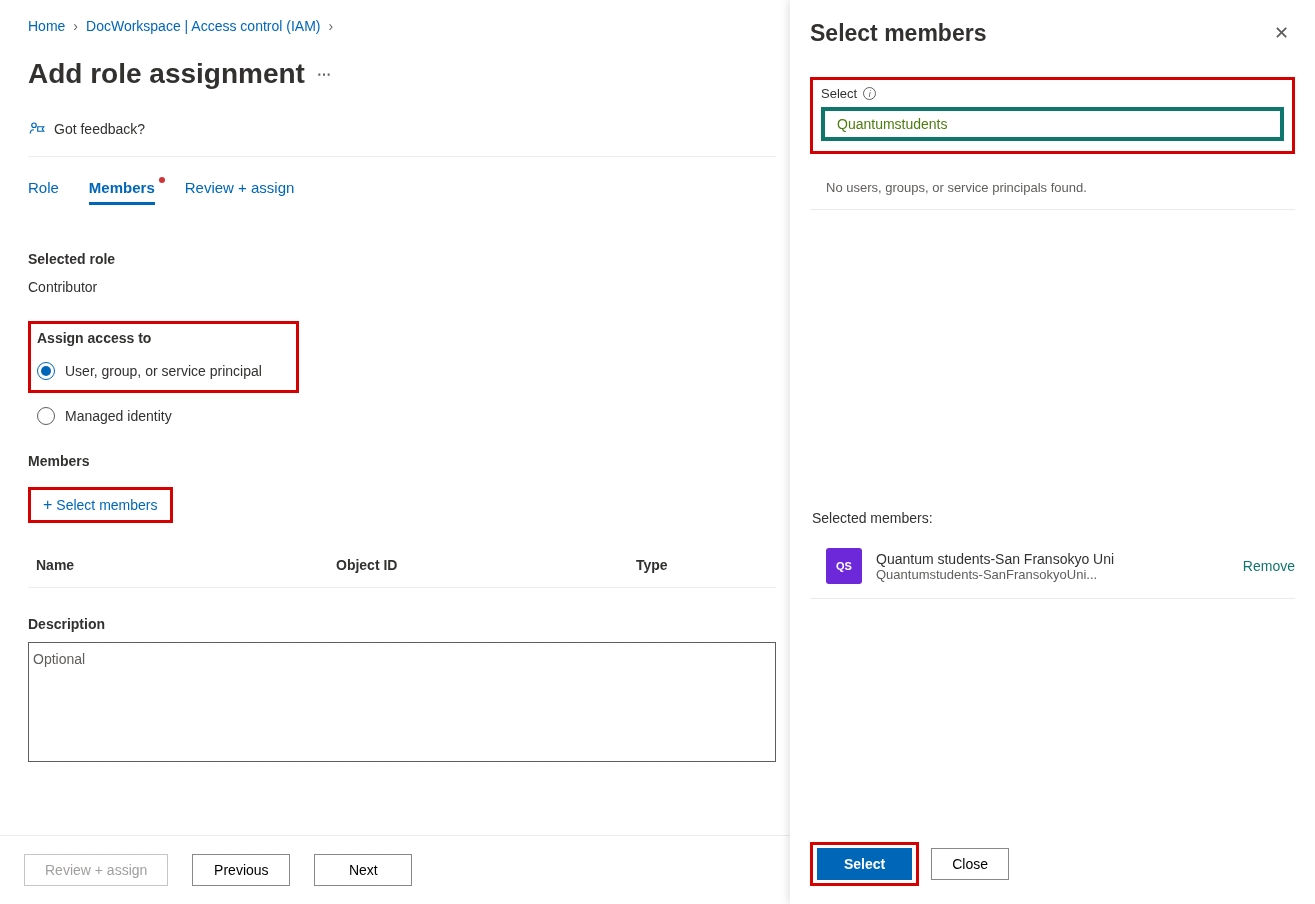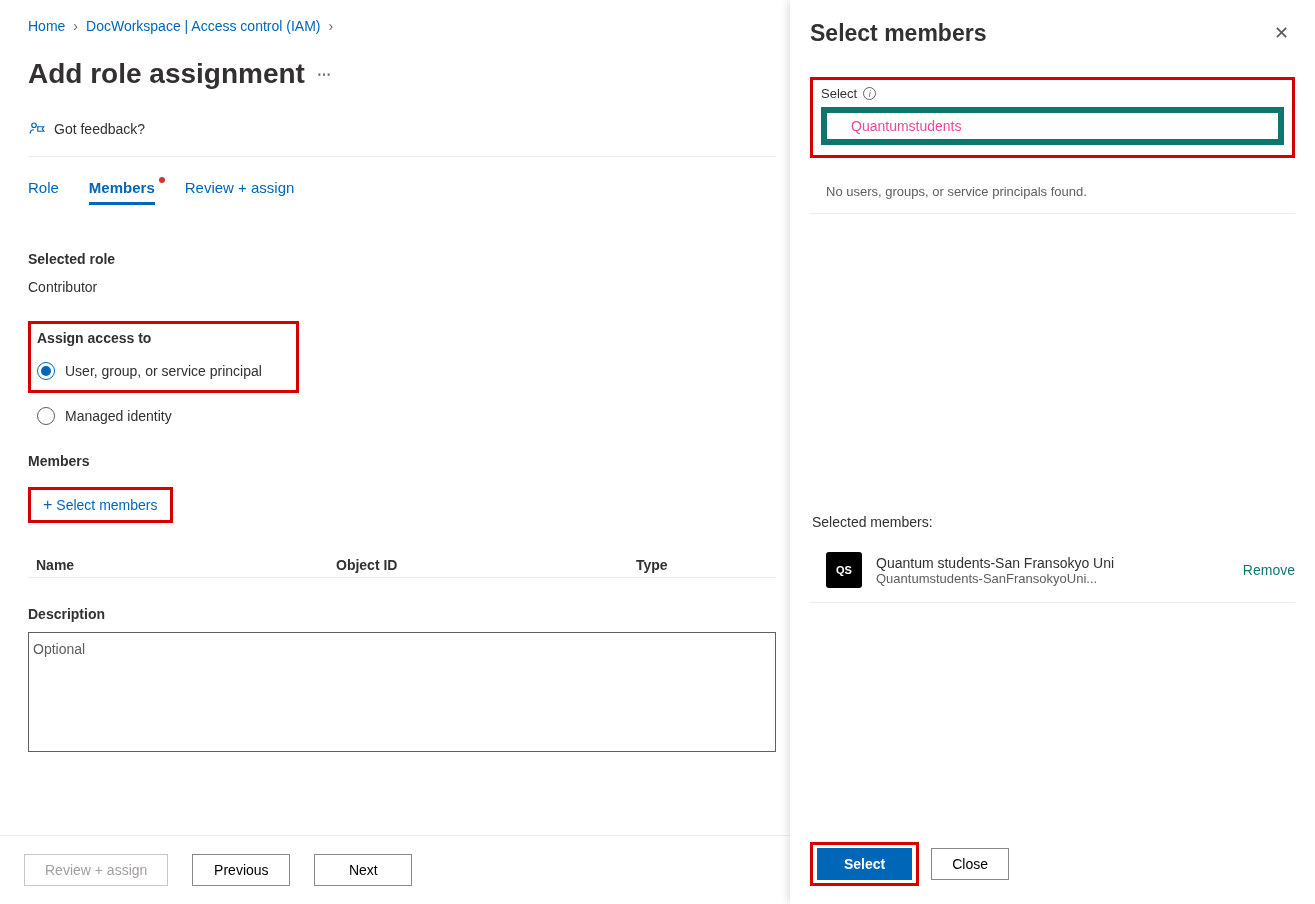"Quantumstudents" .select-input { border: 6px solid #0f766e -> 4px solid #0f766e; color: #ec4899 -> #4d7c0f; padding: 5px 24px -> 5px 12px }
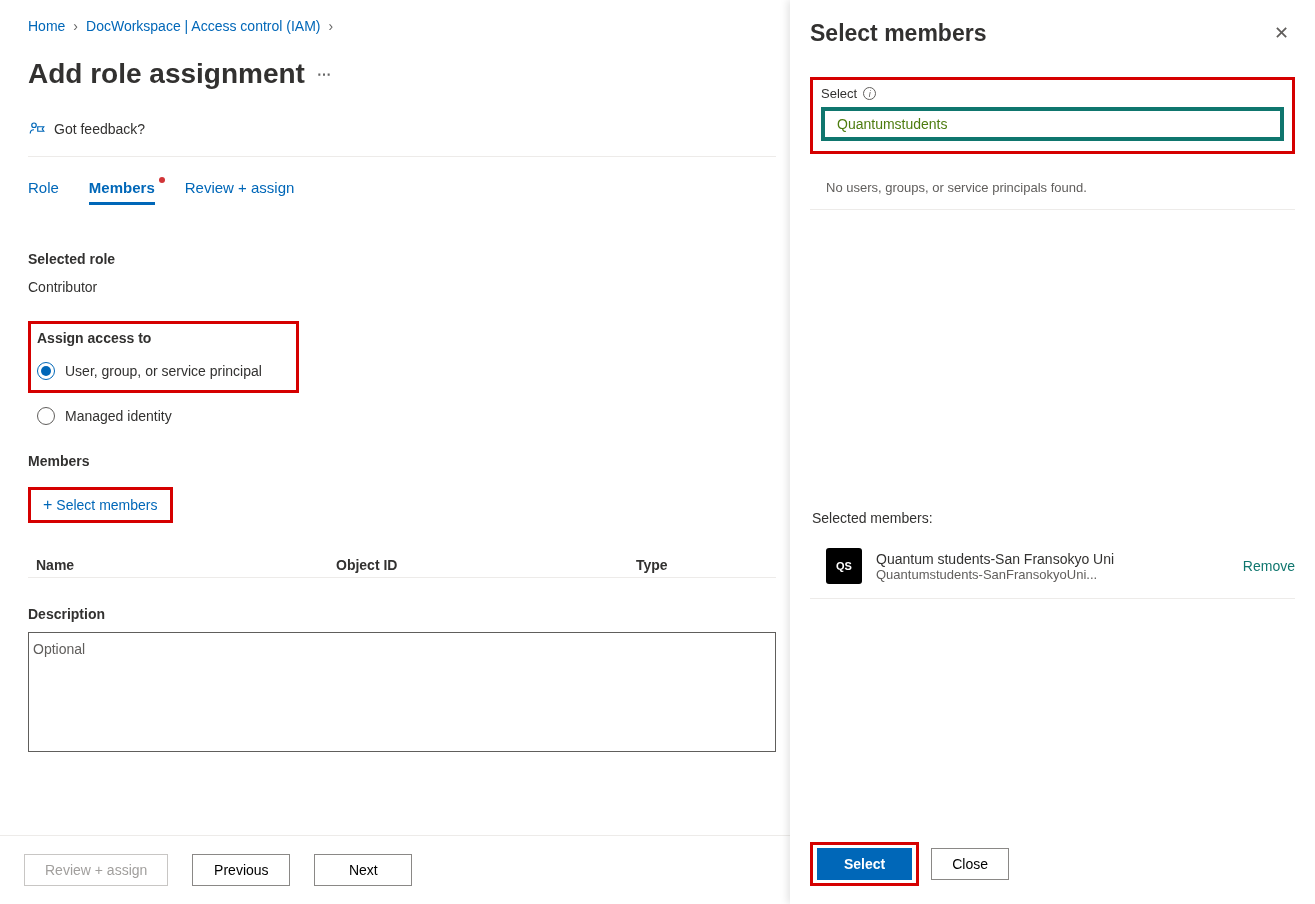"Name" .table-head { padding: 10px 0 4px 8px -> 10px 0 14px 8px }
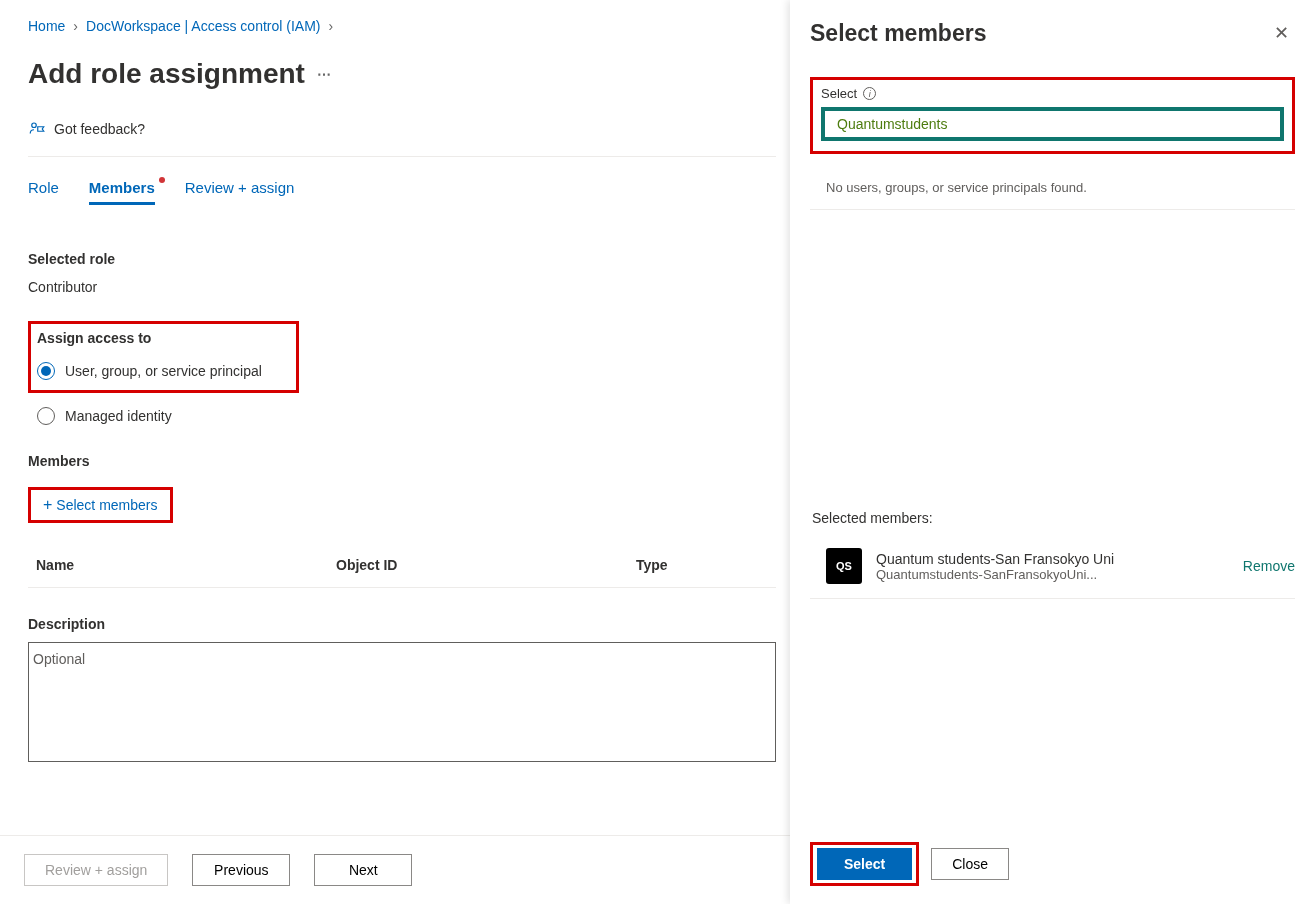"QS" .avatar { background: #000000 -> #6d28d9 }
